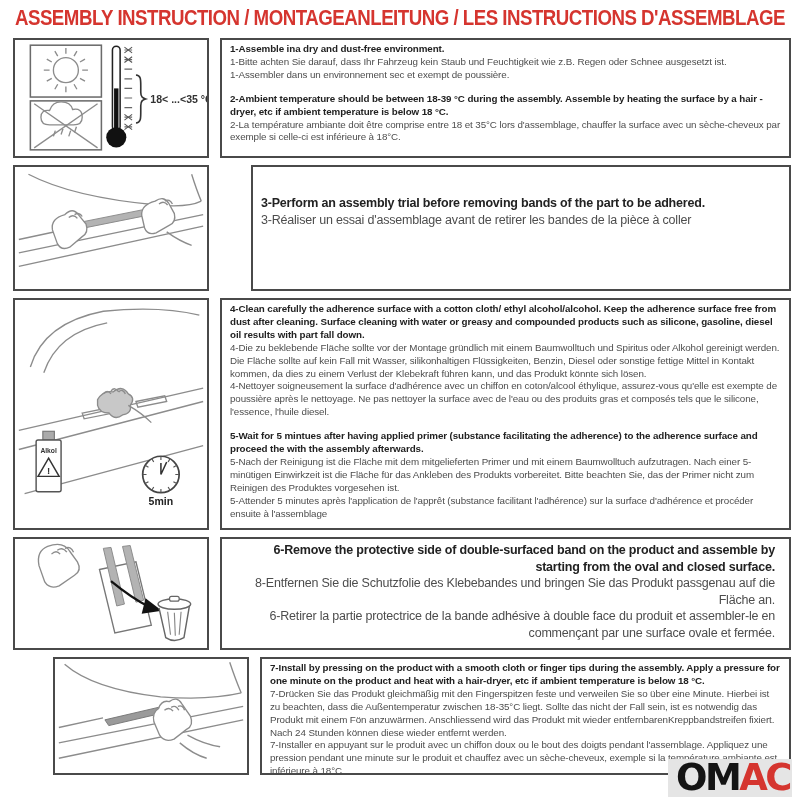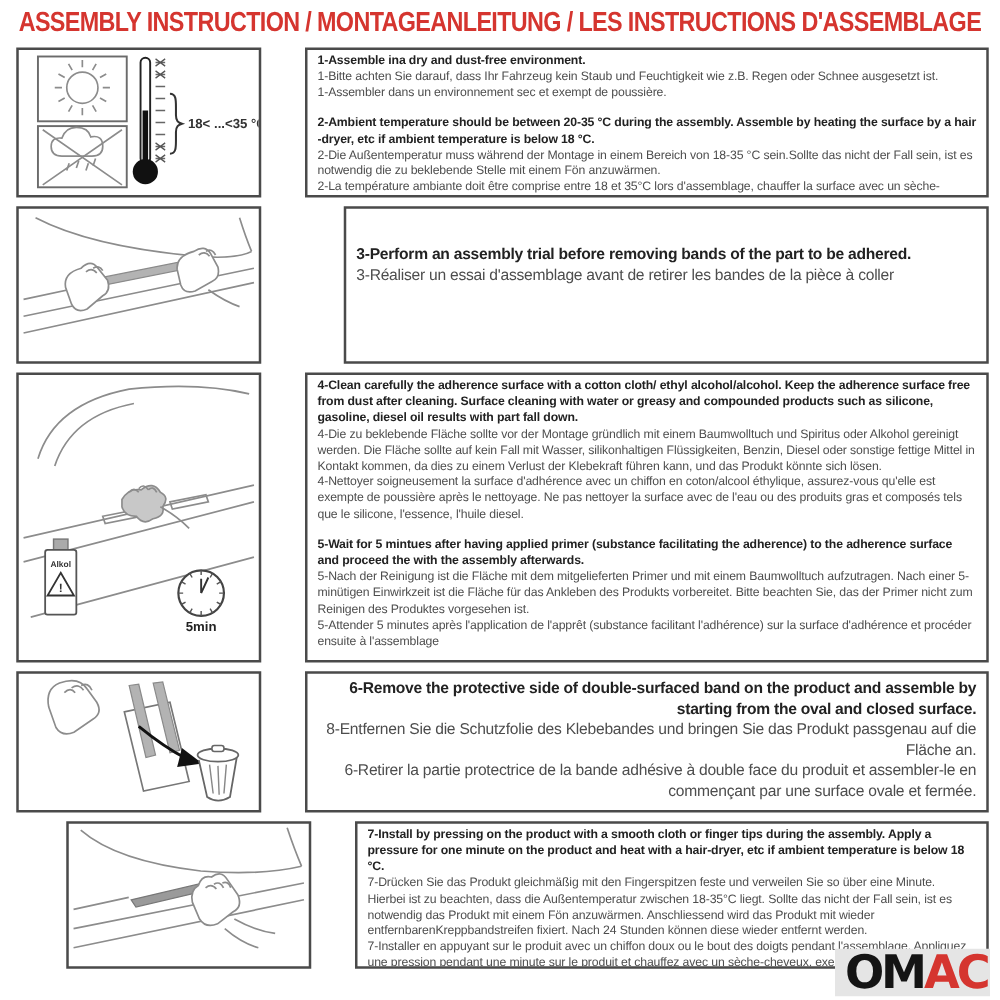"1-Assemble ina dry and dust-free" .text-box { margin-left: 24px -> none }
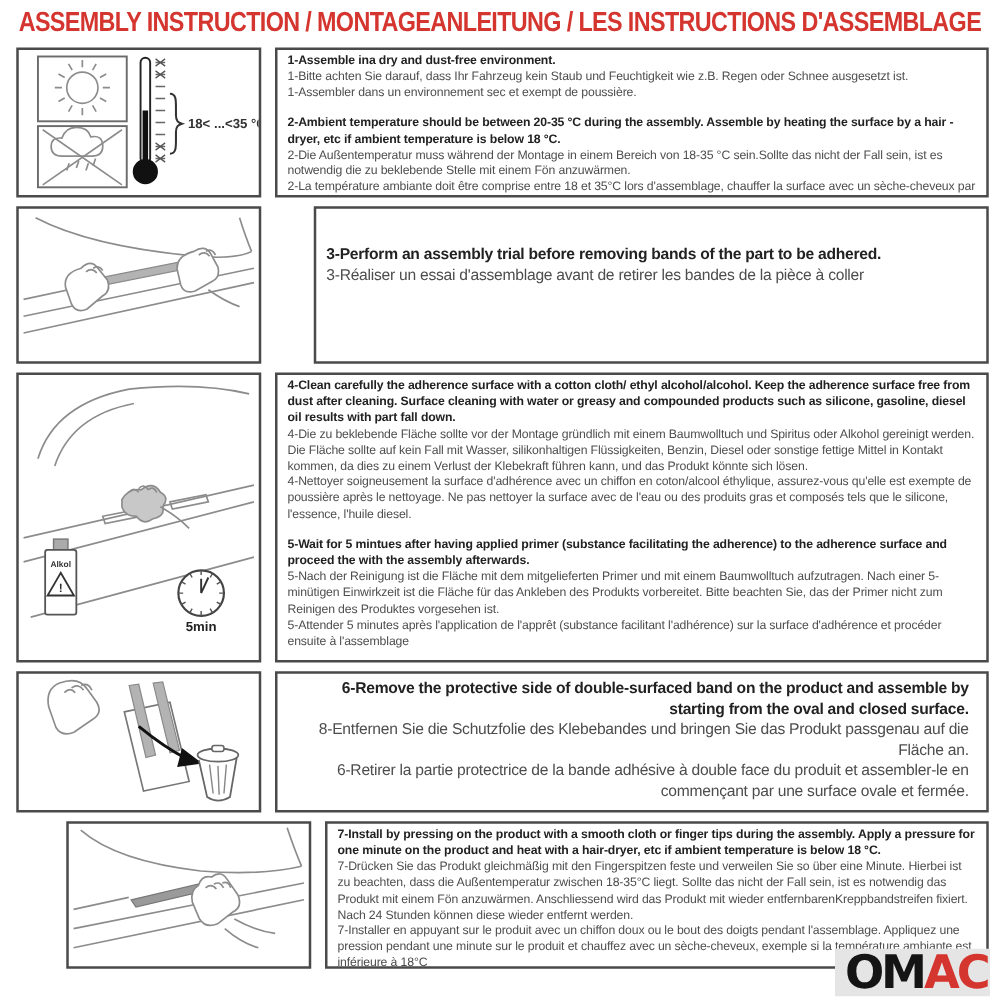"2-Ambient temperature should be between" p.b { text: 20-35 -> 18-39 }
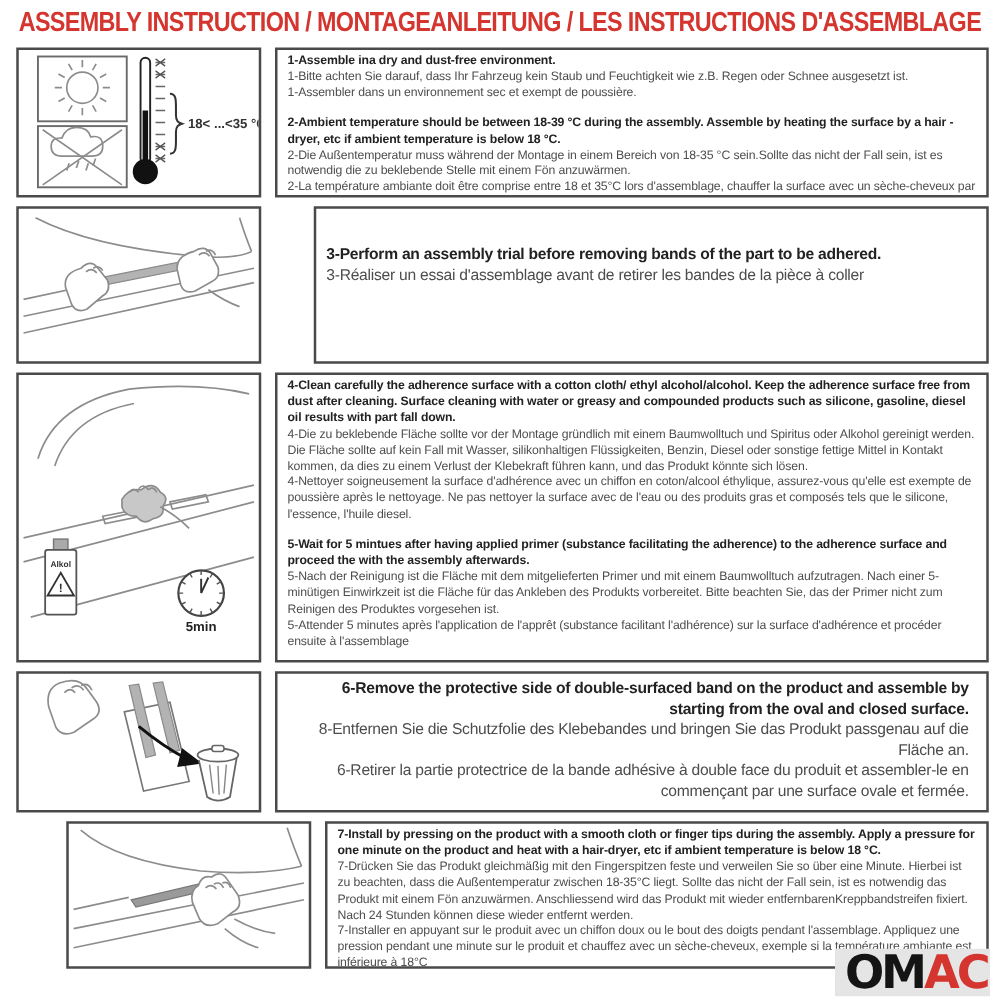"2-Die Außentemperatur muss während der" p { html: <p>2-Die Außentemperatur muss während der Montage in einem Bereich von 18-35 °C sein.Sollte das nicht der Fall sein, ist es notwendig die zu beklebende Stelle mit einem Fön anzuwärmen.</p> -> none }
